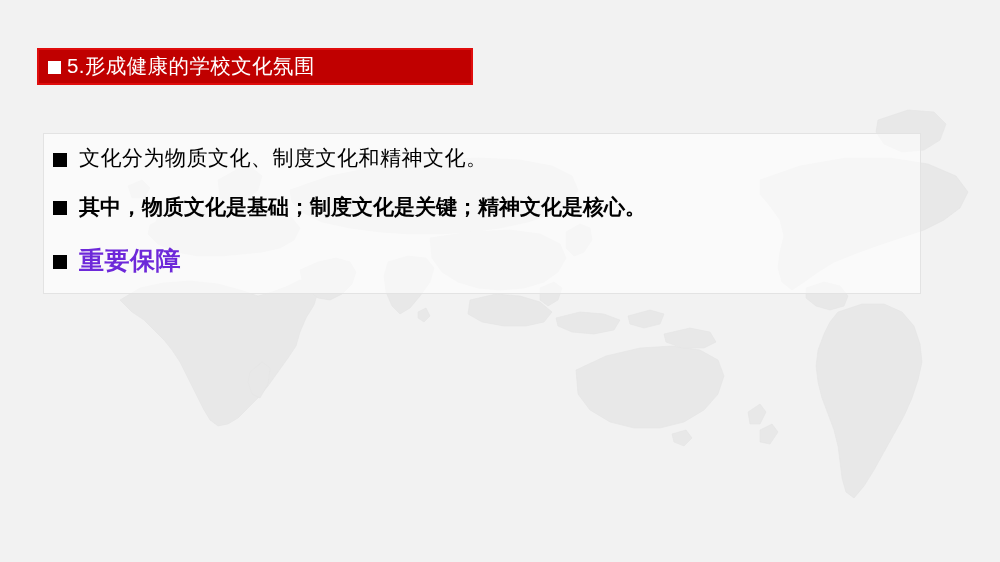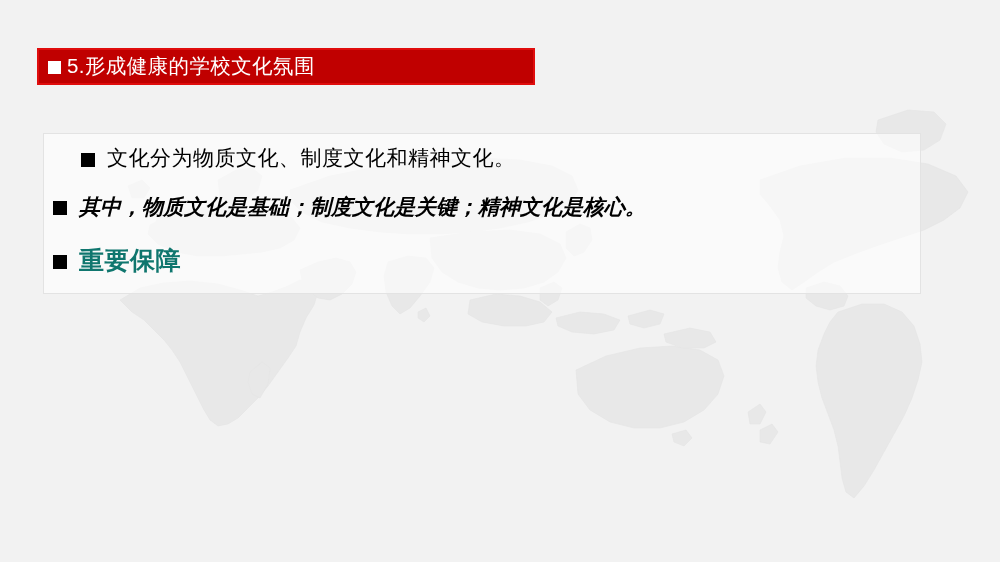"5.形成健康的学校文化氛围" #title-banner { width: 498px -> 436px }
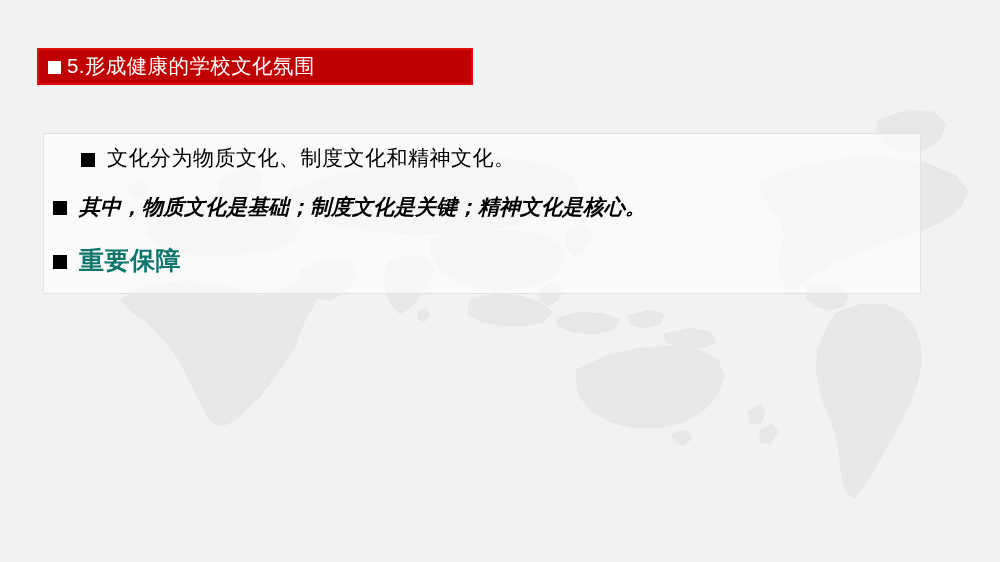"文化分为物质文化、制度文化和精神文化。" .bullet-row[data-row="0"] { margin-left: 28px -> none }
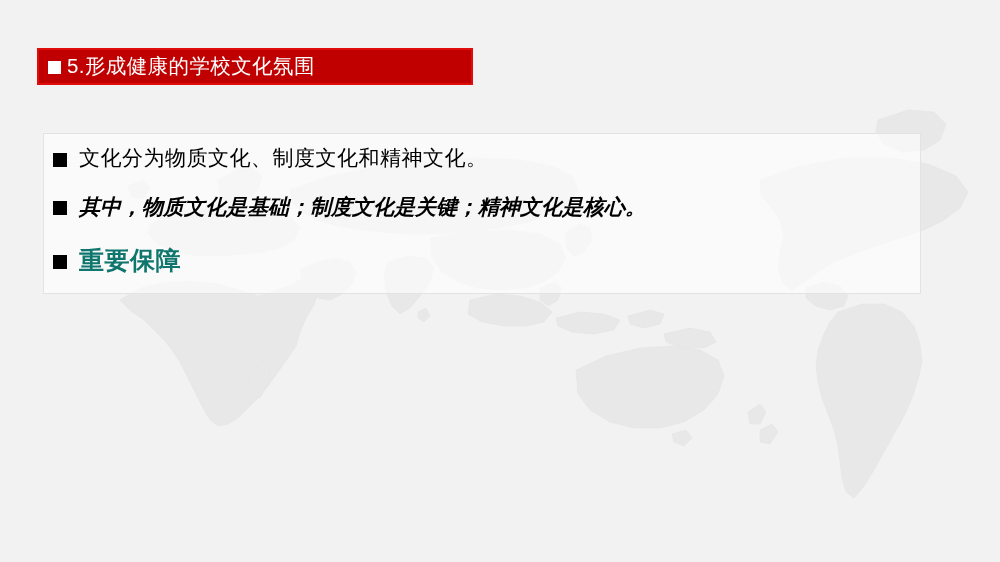"其中，物质文化是基础；制度文化是关键；精神文化是核心。" .bullet-row[data-row="1"] { font-style: italic -> none }
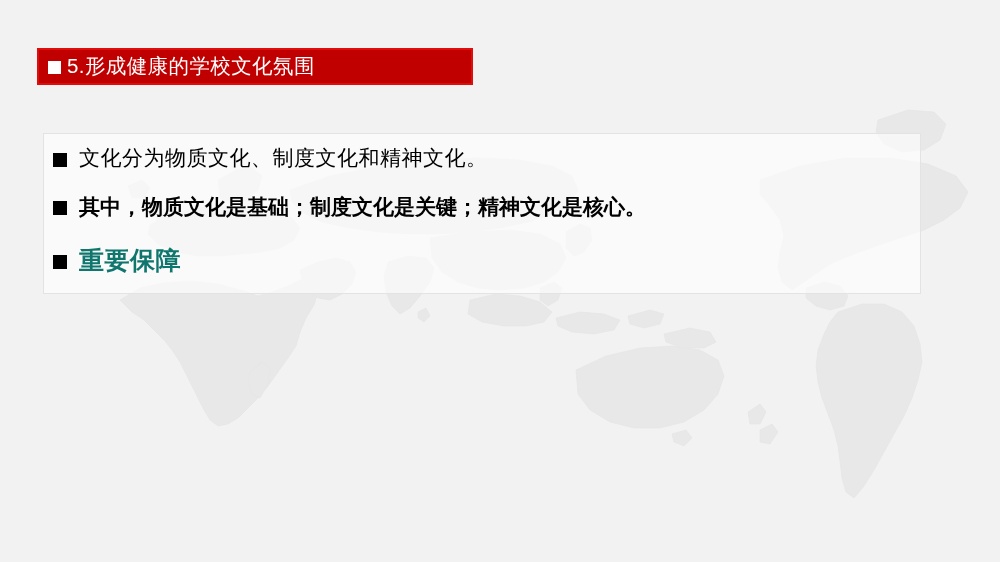"重要保障" .highlight-blue { color: #0f766e -> #6d28d9 }
